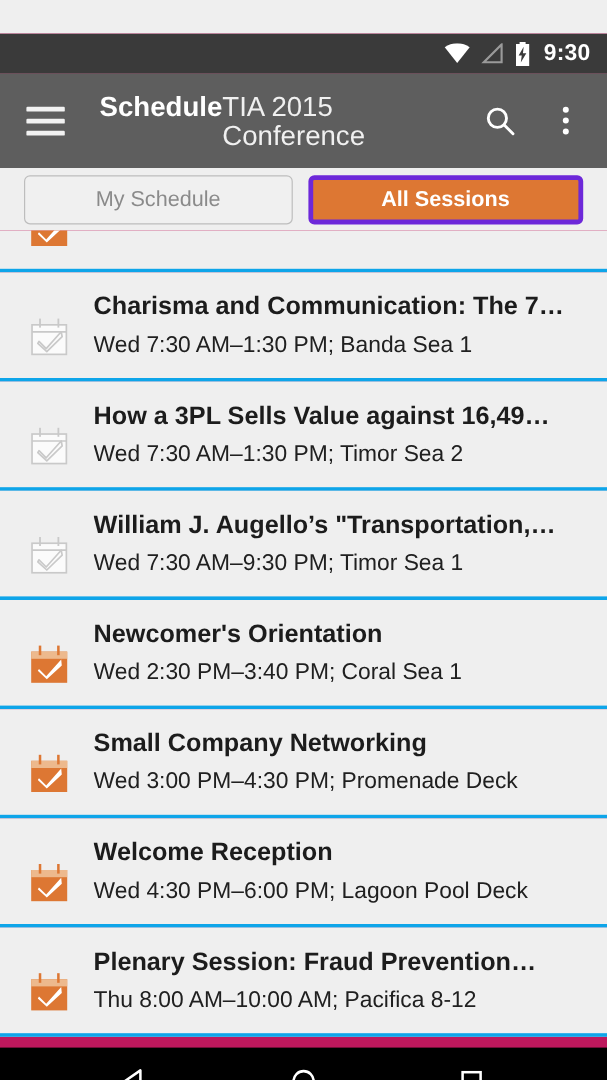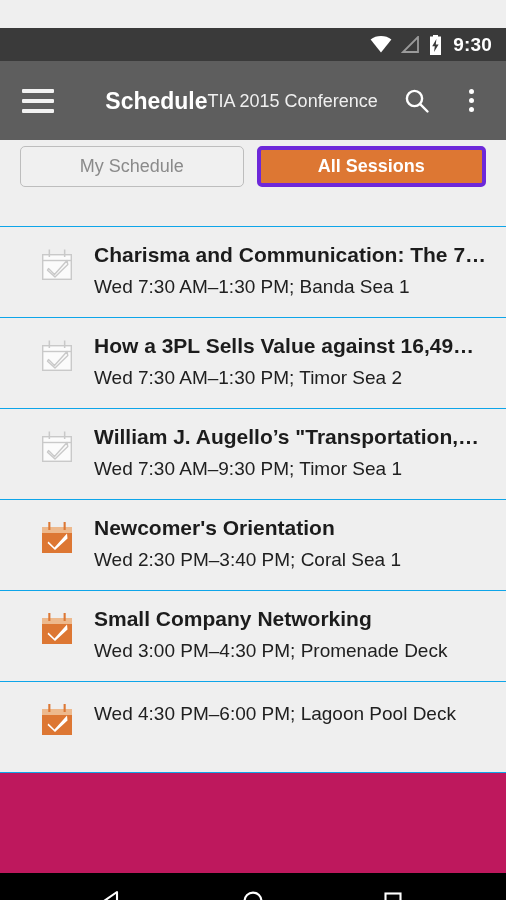"TIA 2015 Conference" .subtitle { font-size: 18px -> 23px }
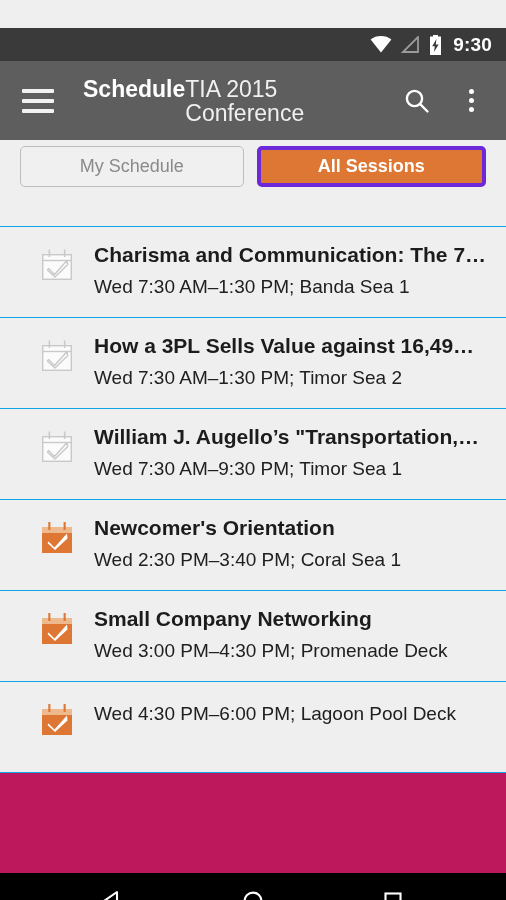"Charisma and Communication: The 7…" .row { align-items: flex-start -> flex-end; border-bottom: 1px solid #0ea5e9 -> 3px solid #0ea5e9; padding: 14px 10px 14px 30px -> 14px 10px 14px 14px }
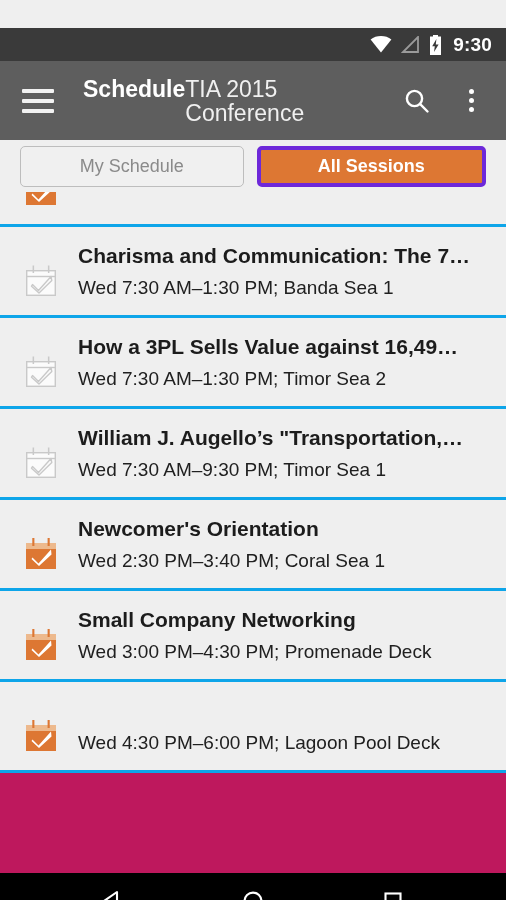"Welcome Reception" div.row-title { html: none -> <div>Welcome Reception</div> }
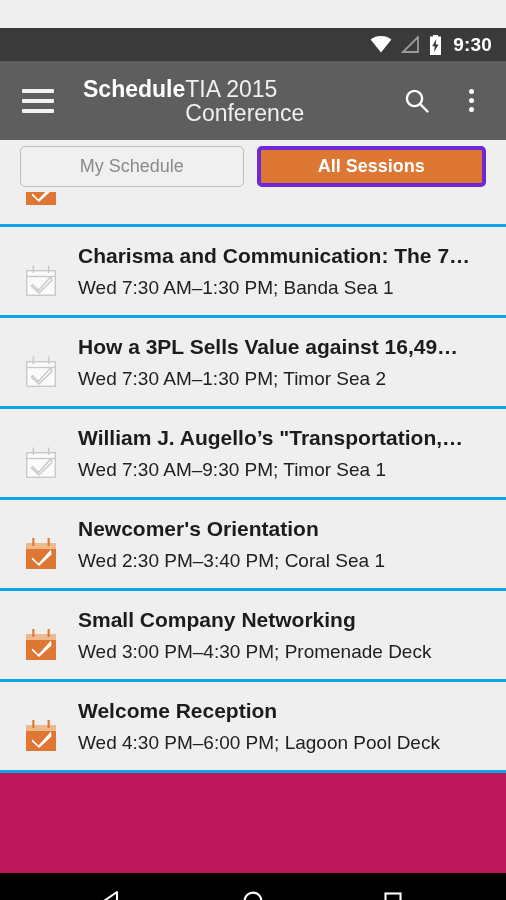"Plenary Session: Fraud Prevention…" div.row { html: none -> <div> <div> <svg> <rect></rect> <rect></rect> <rect></rect> <rect></rect> <path></path> </svg> </div> <div> <div>Plenary Session: Fraud Prevention…</div> <div>Thu 8:00 AM–10:00 AM; Pacifica 8-12</div> </div> </div> }
